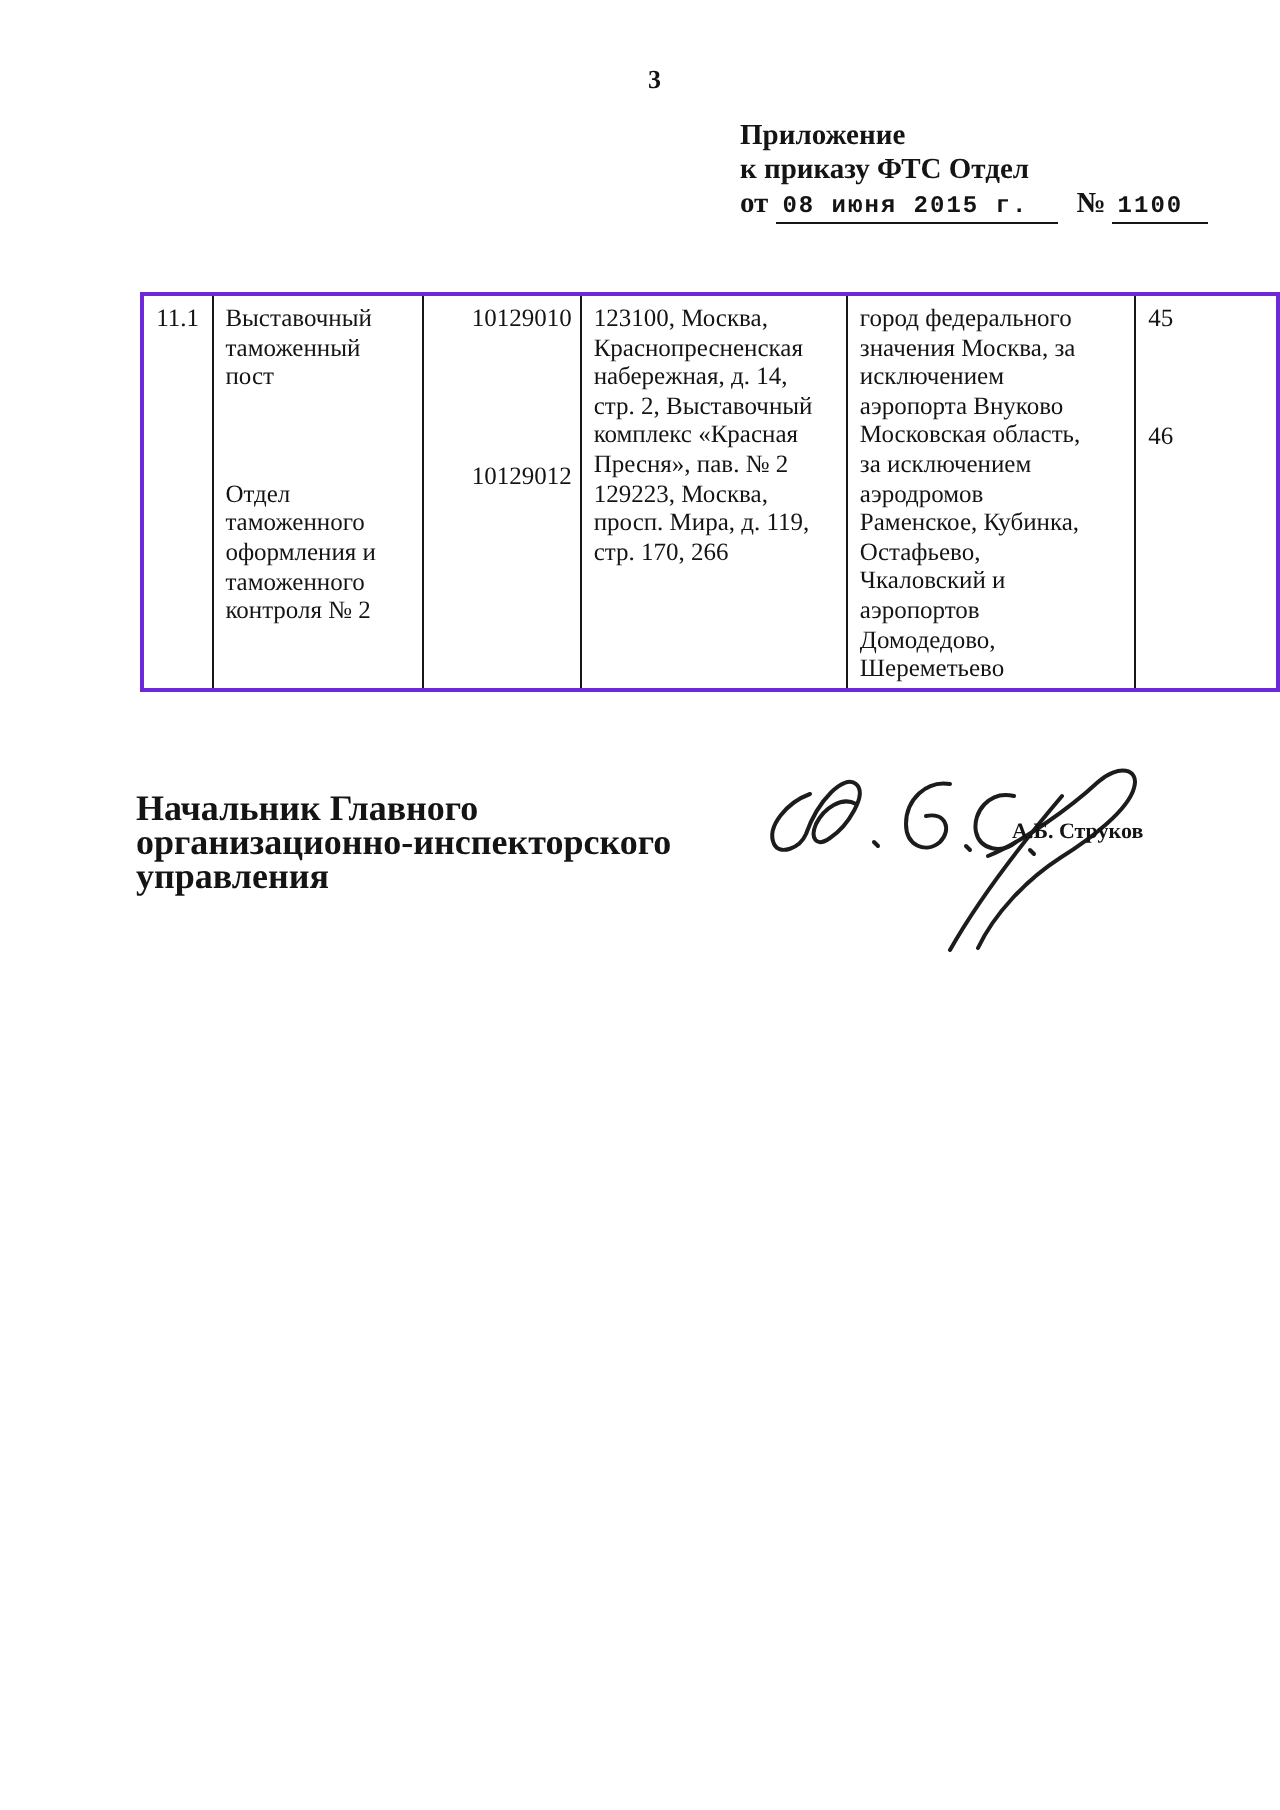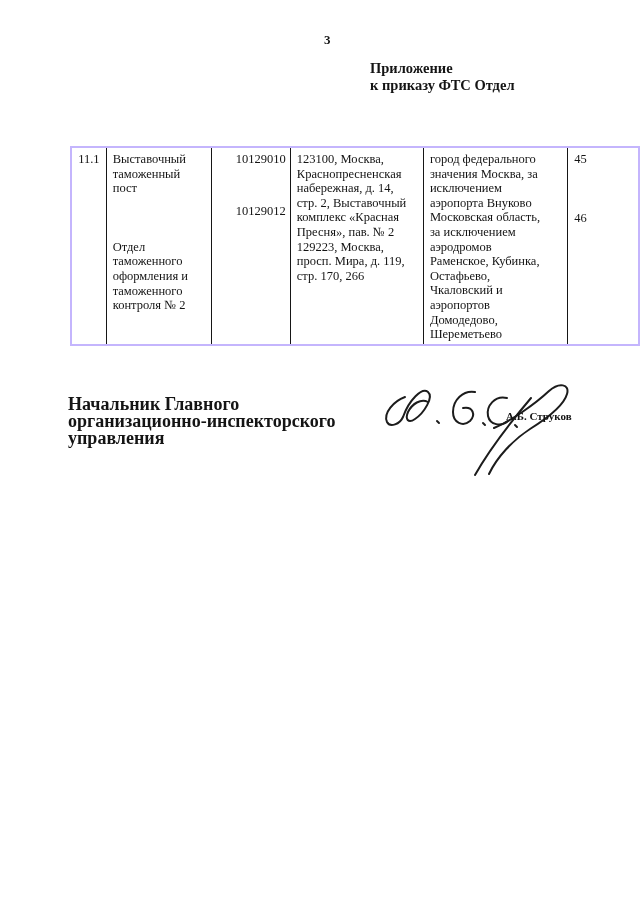"от" div.date-line { html: none -> <div> <span>от</span> <span>08 июня 2015 г.</span> <span>№</span> <span>1100</span> </div> }
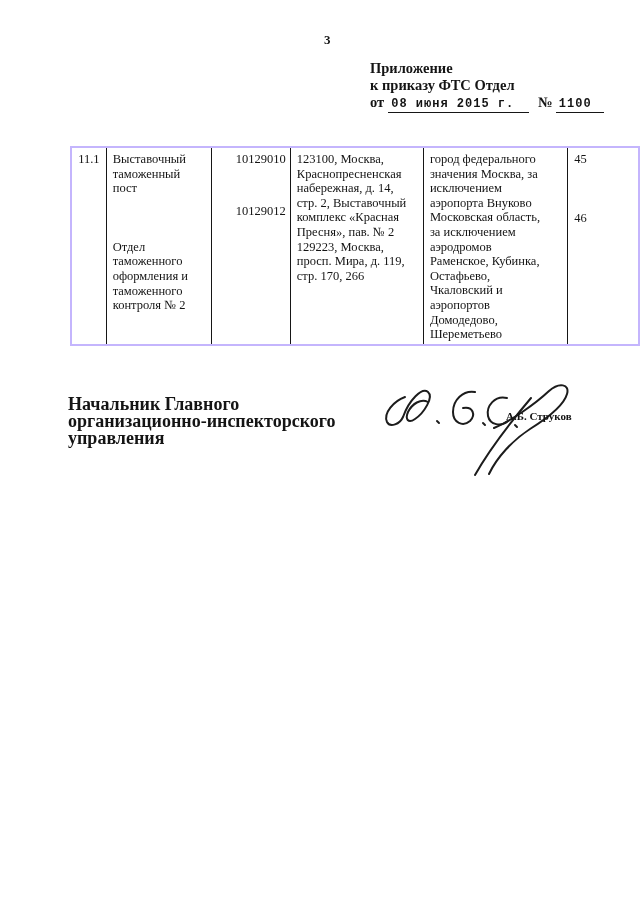"11.1" .tbl { border: 2px solid #c4b5fd -> 2px solid #6d28d9 }
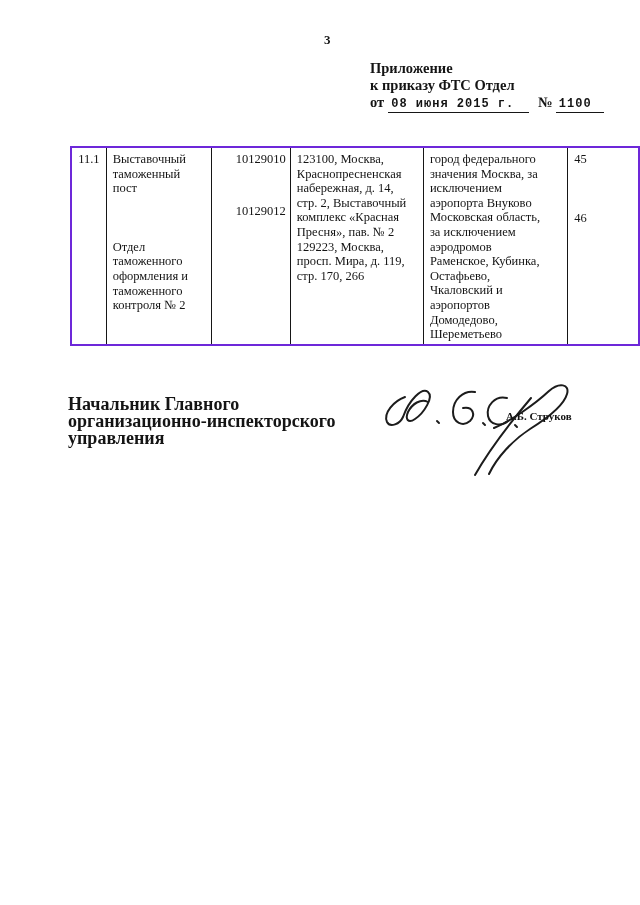"10129012" .gap-code { margin-top: 37px -> 64px }
